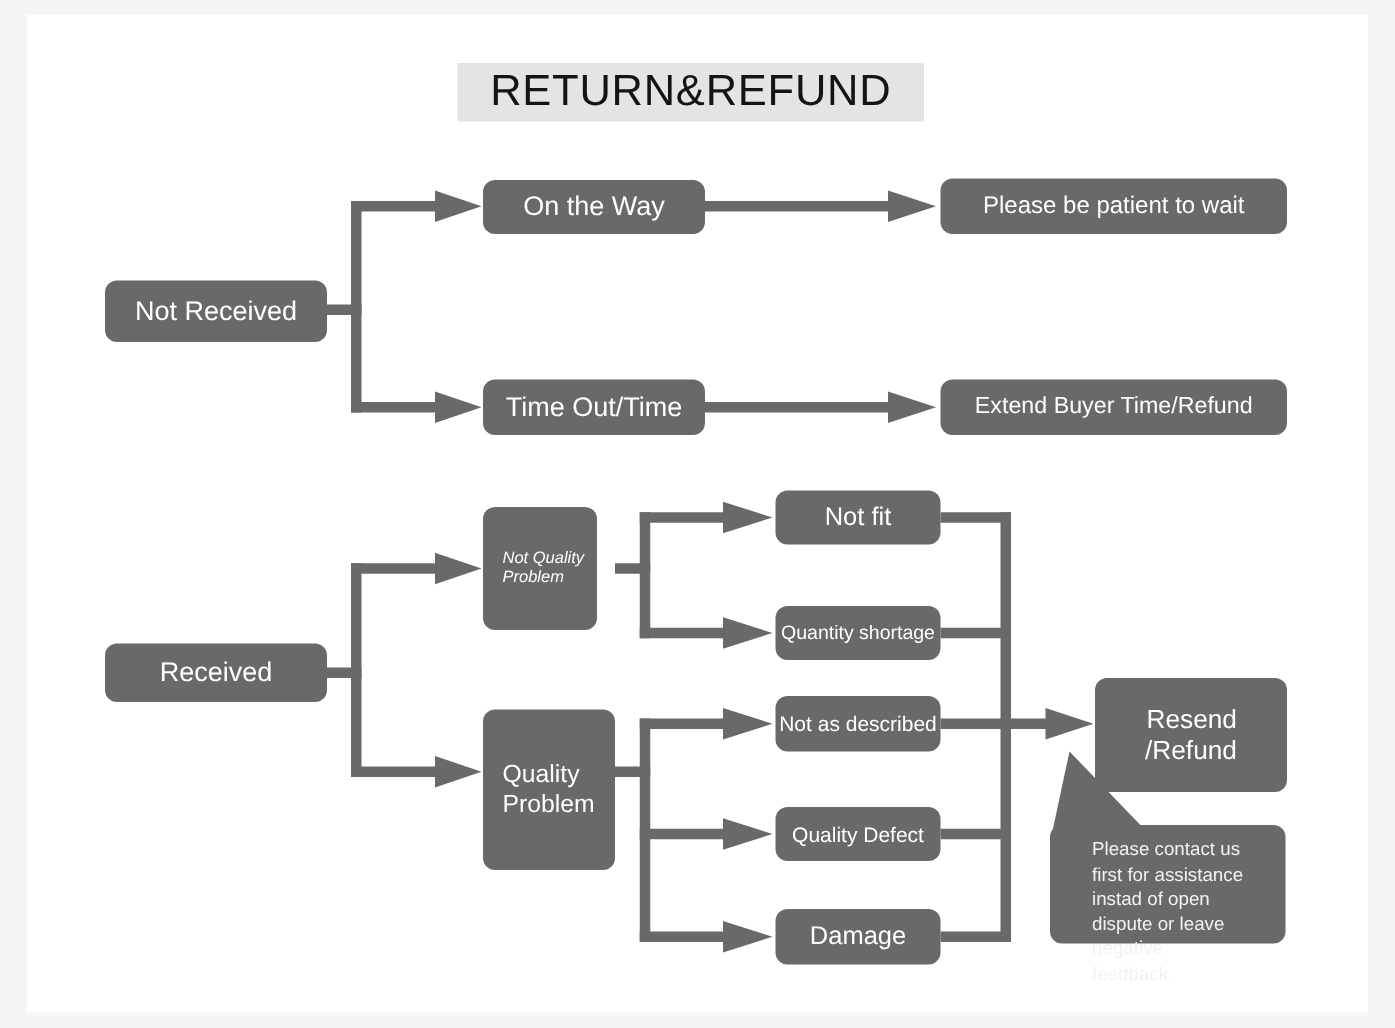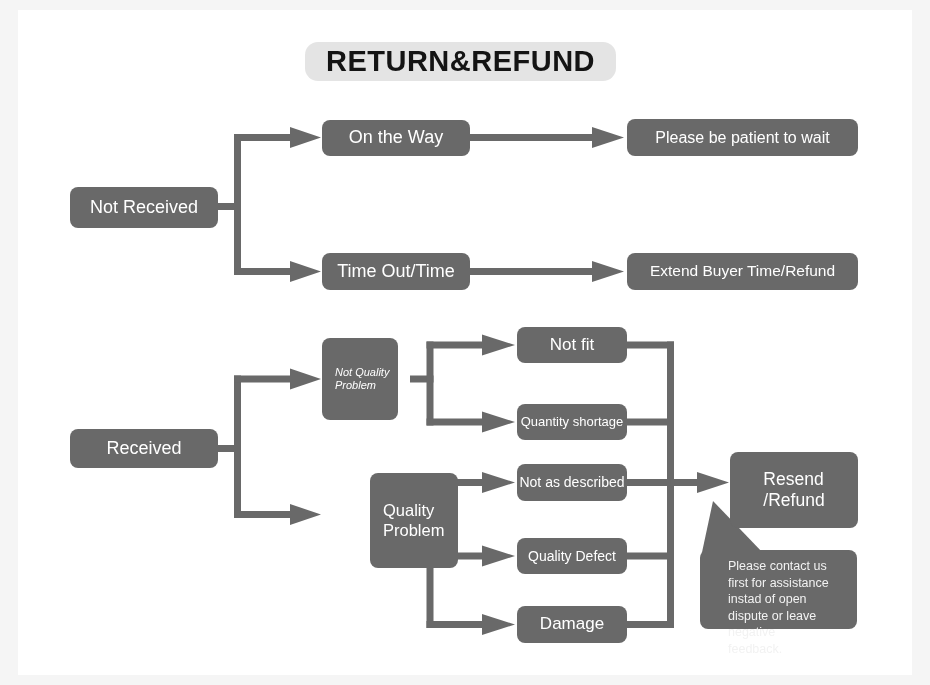"RETURN&REFUND" .title-box { border-radius: 13px -> 0; font-weight: bold -> normal }
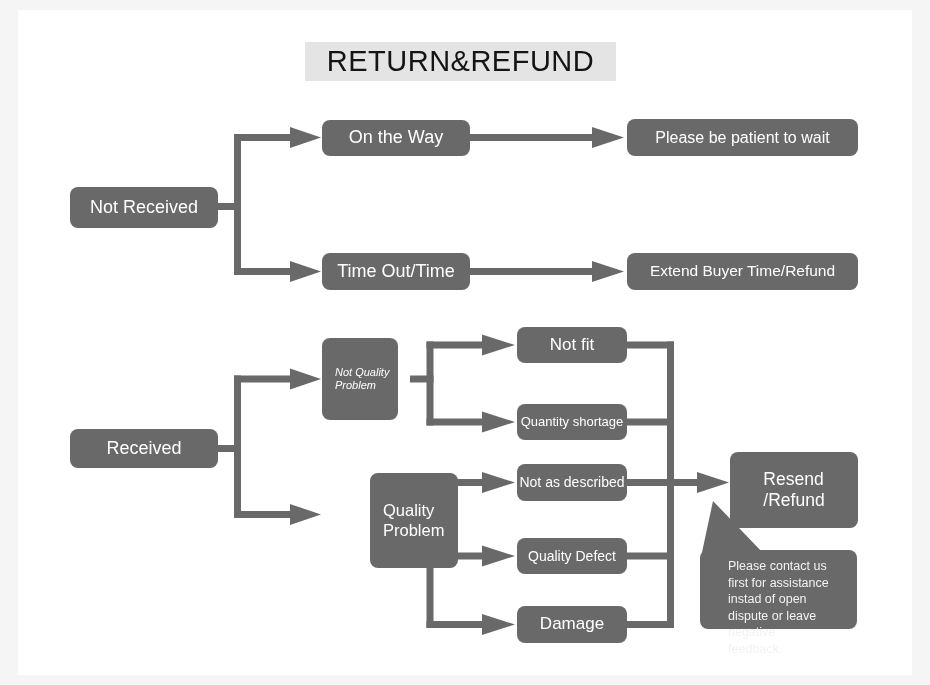"On the Way" .node { text-align: left -> right }
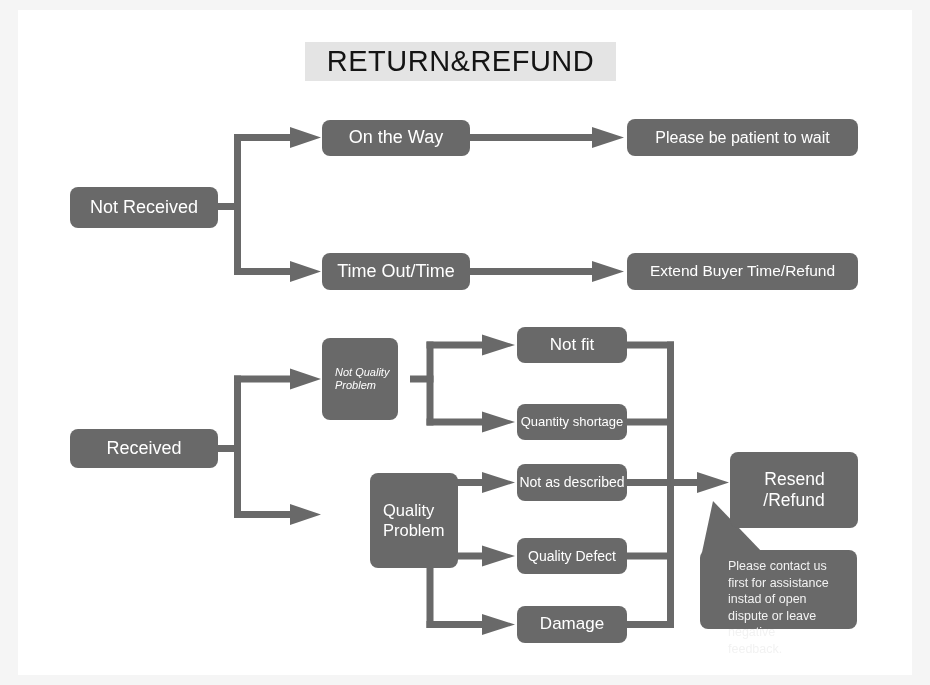"Quality Problem" div.node { height: 95px -> 107px; margin-left: 48px -> none }
